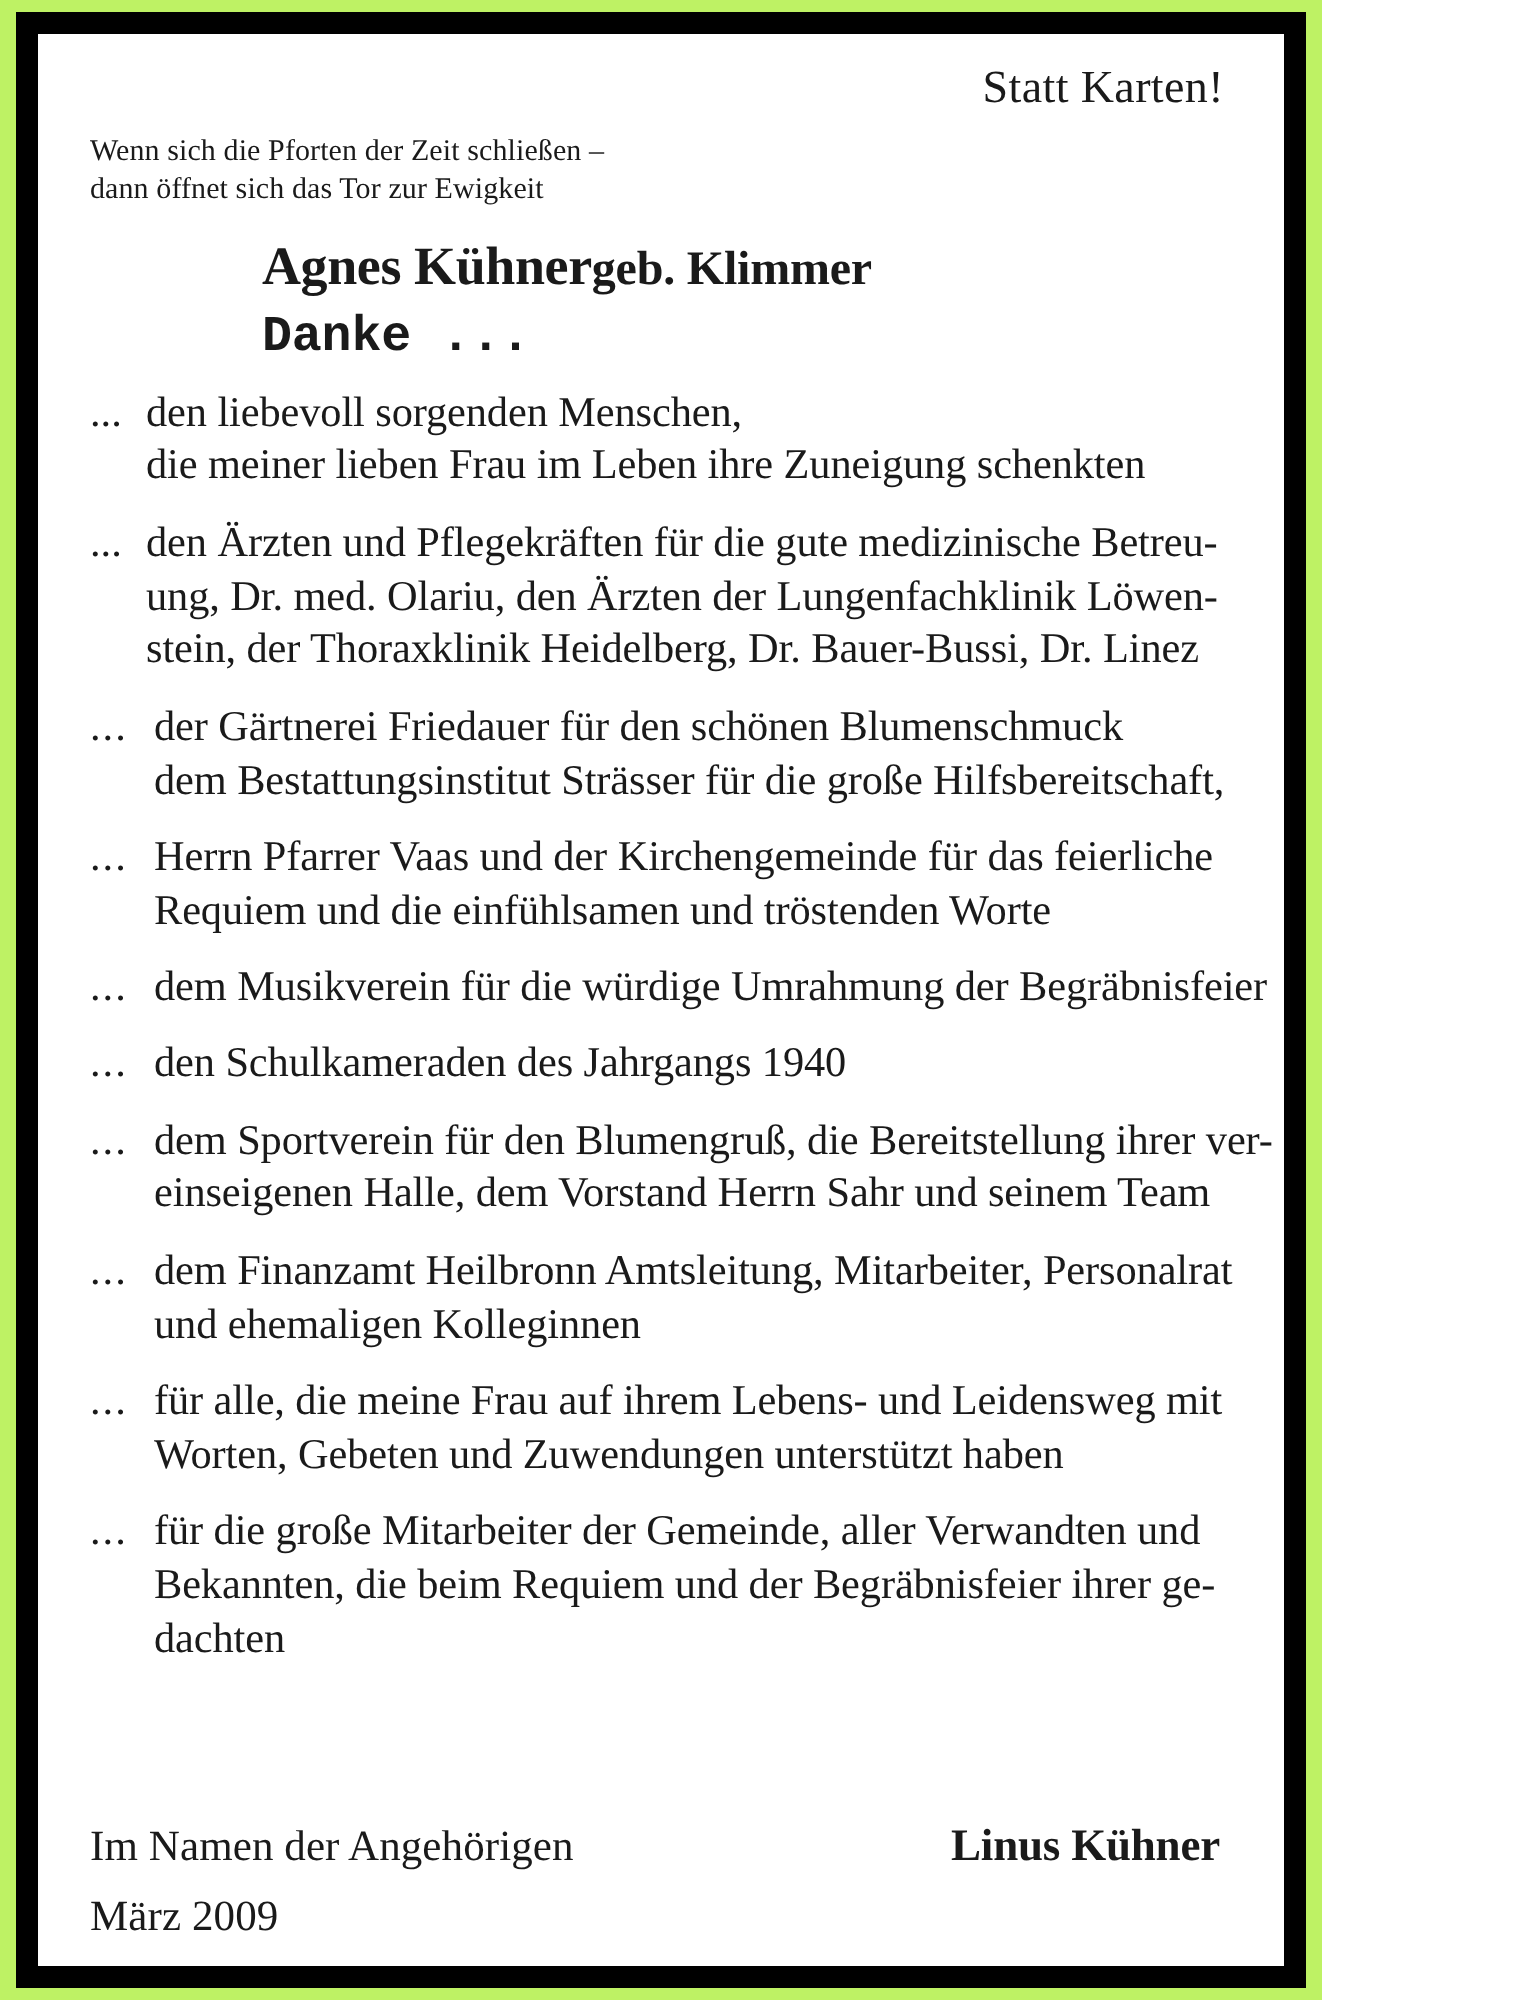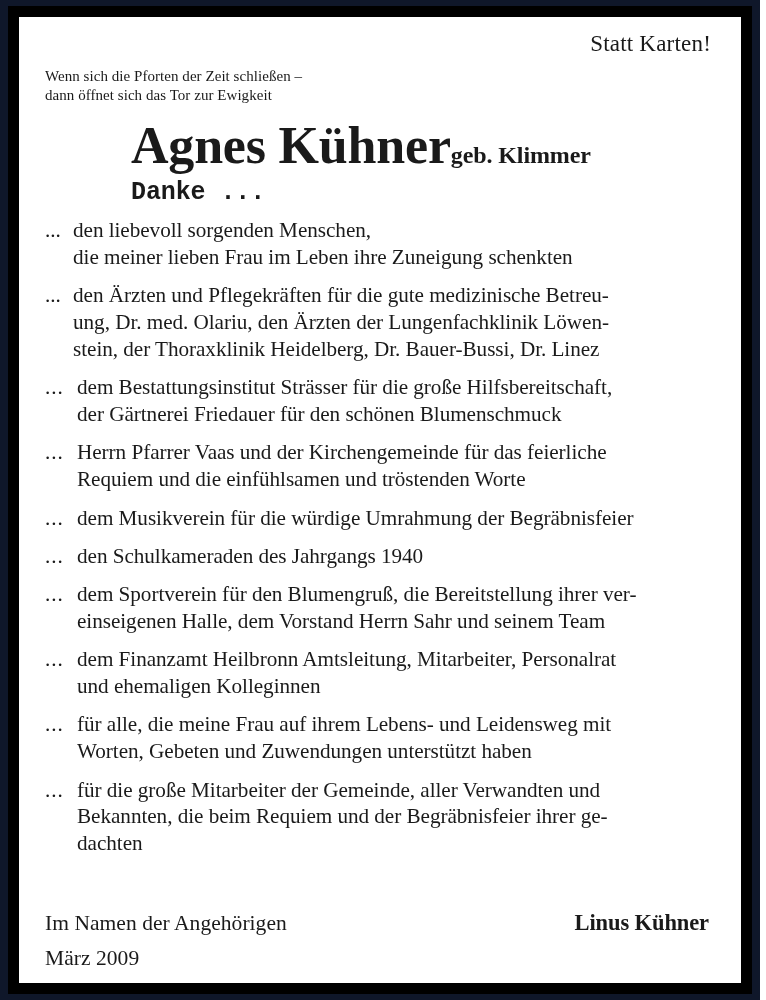"Statt Karten!" #notice { background: #0f172a -> #bef264; width: 760px -> 661px }
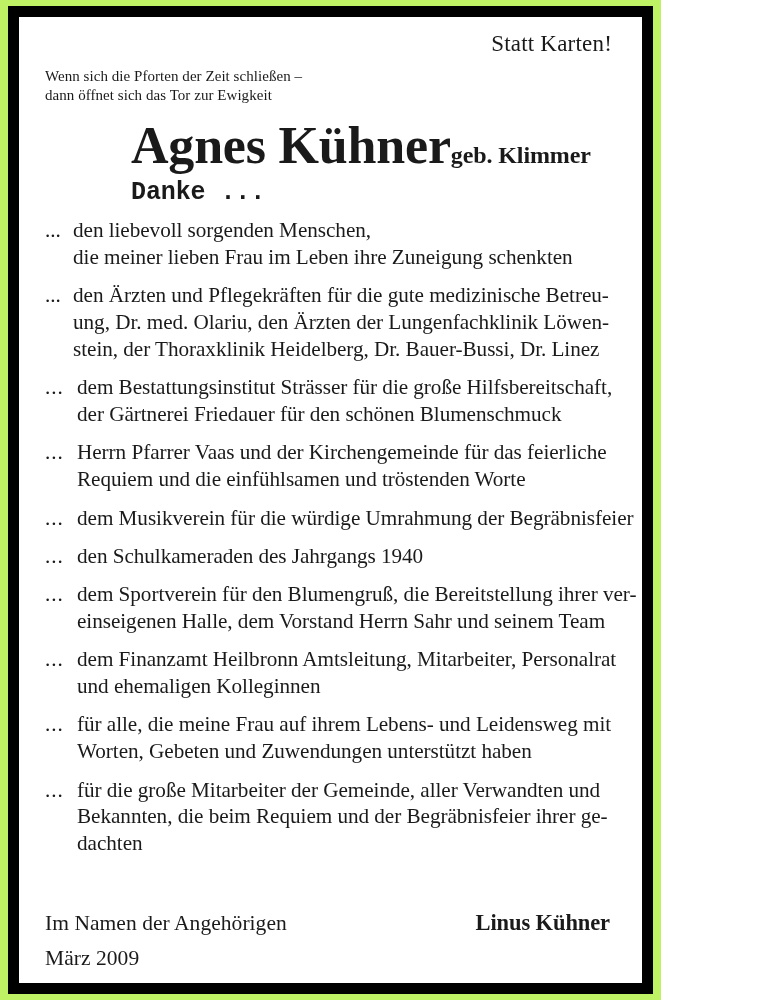"Agnes Kühner" .name-main { font-size: 52px -> 27px }
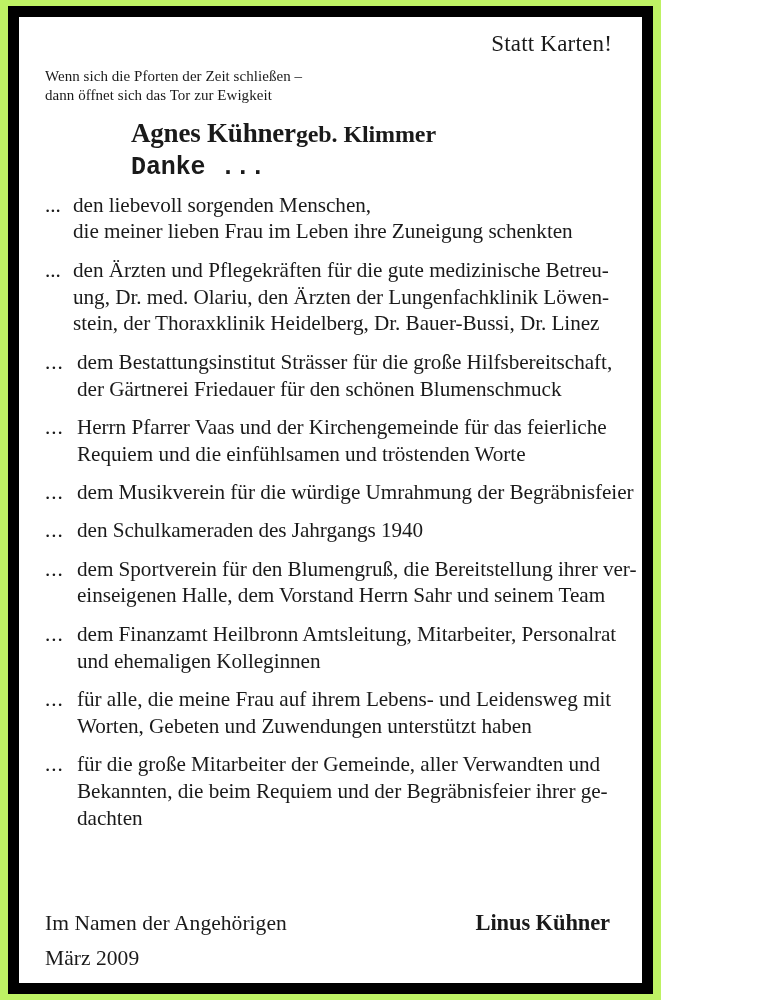"dem Bestattungsinstitut Strässer für die" div { order: before "der Gärtnerei Friedauer für den" -> after "der Gärtnerei Friedauer für den" }
